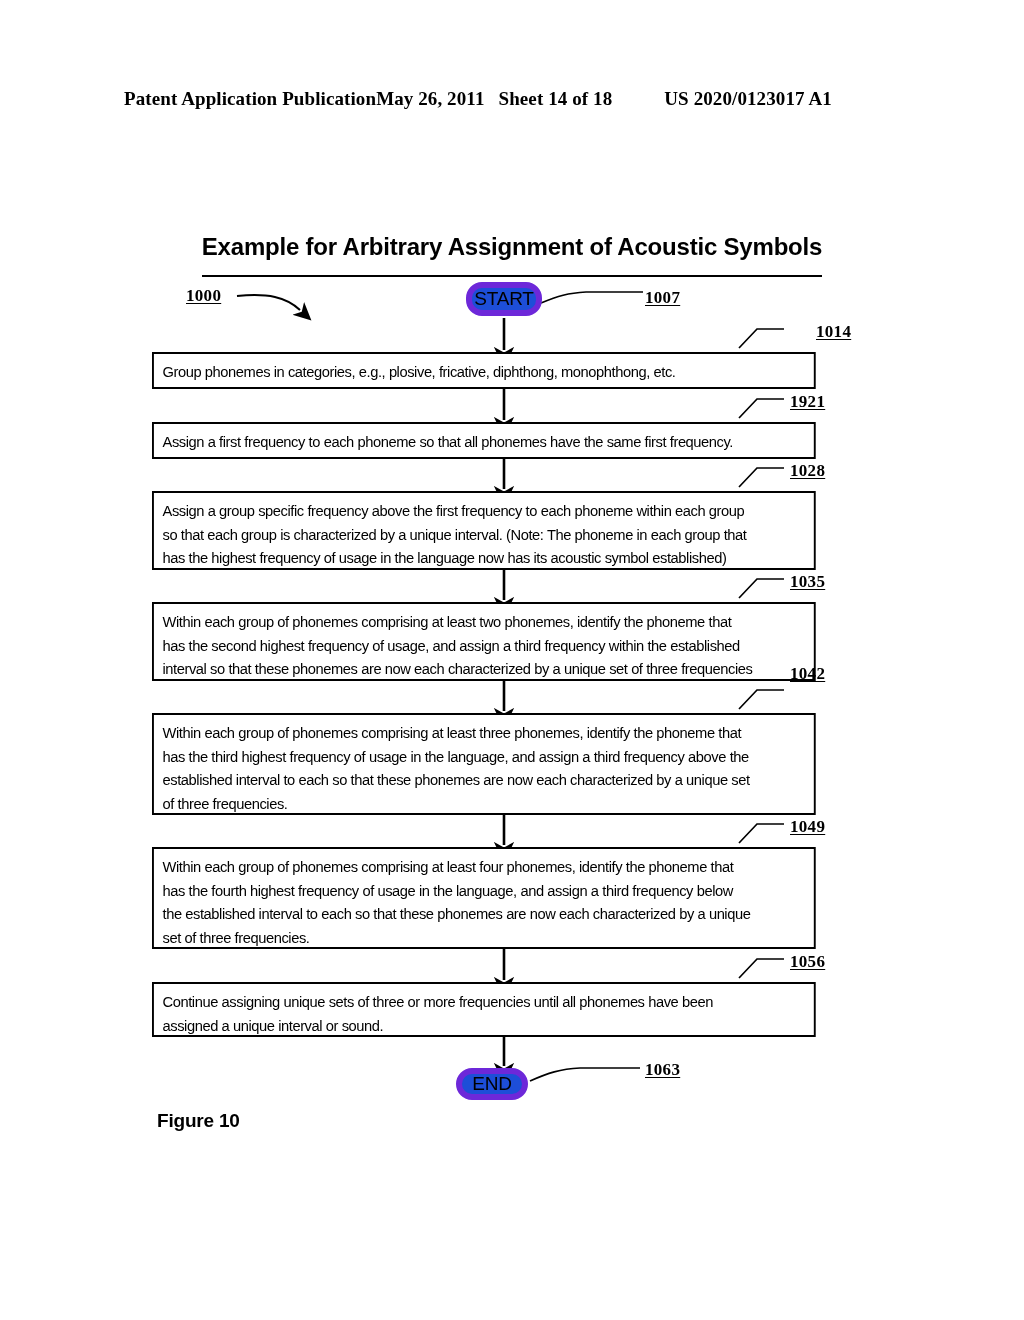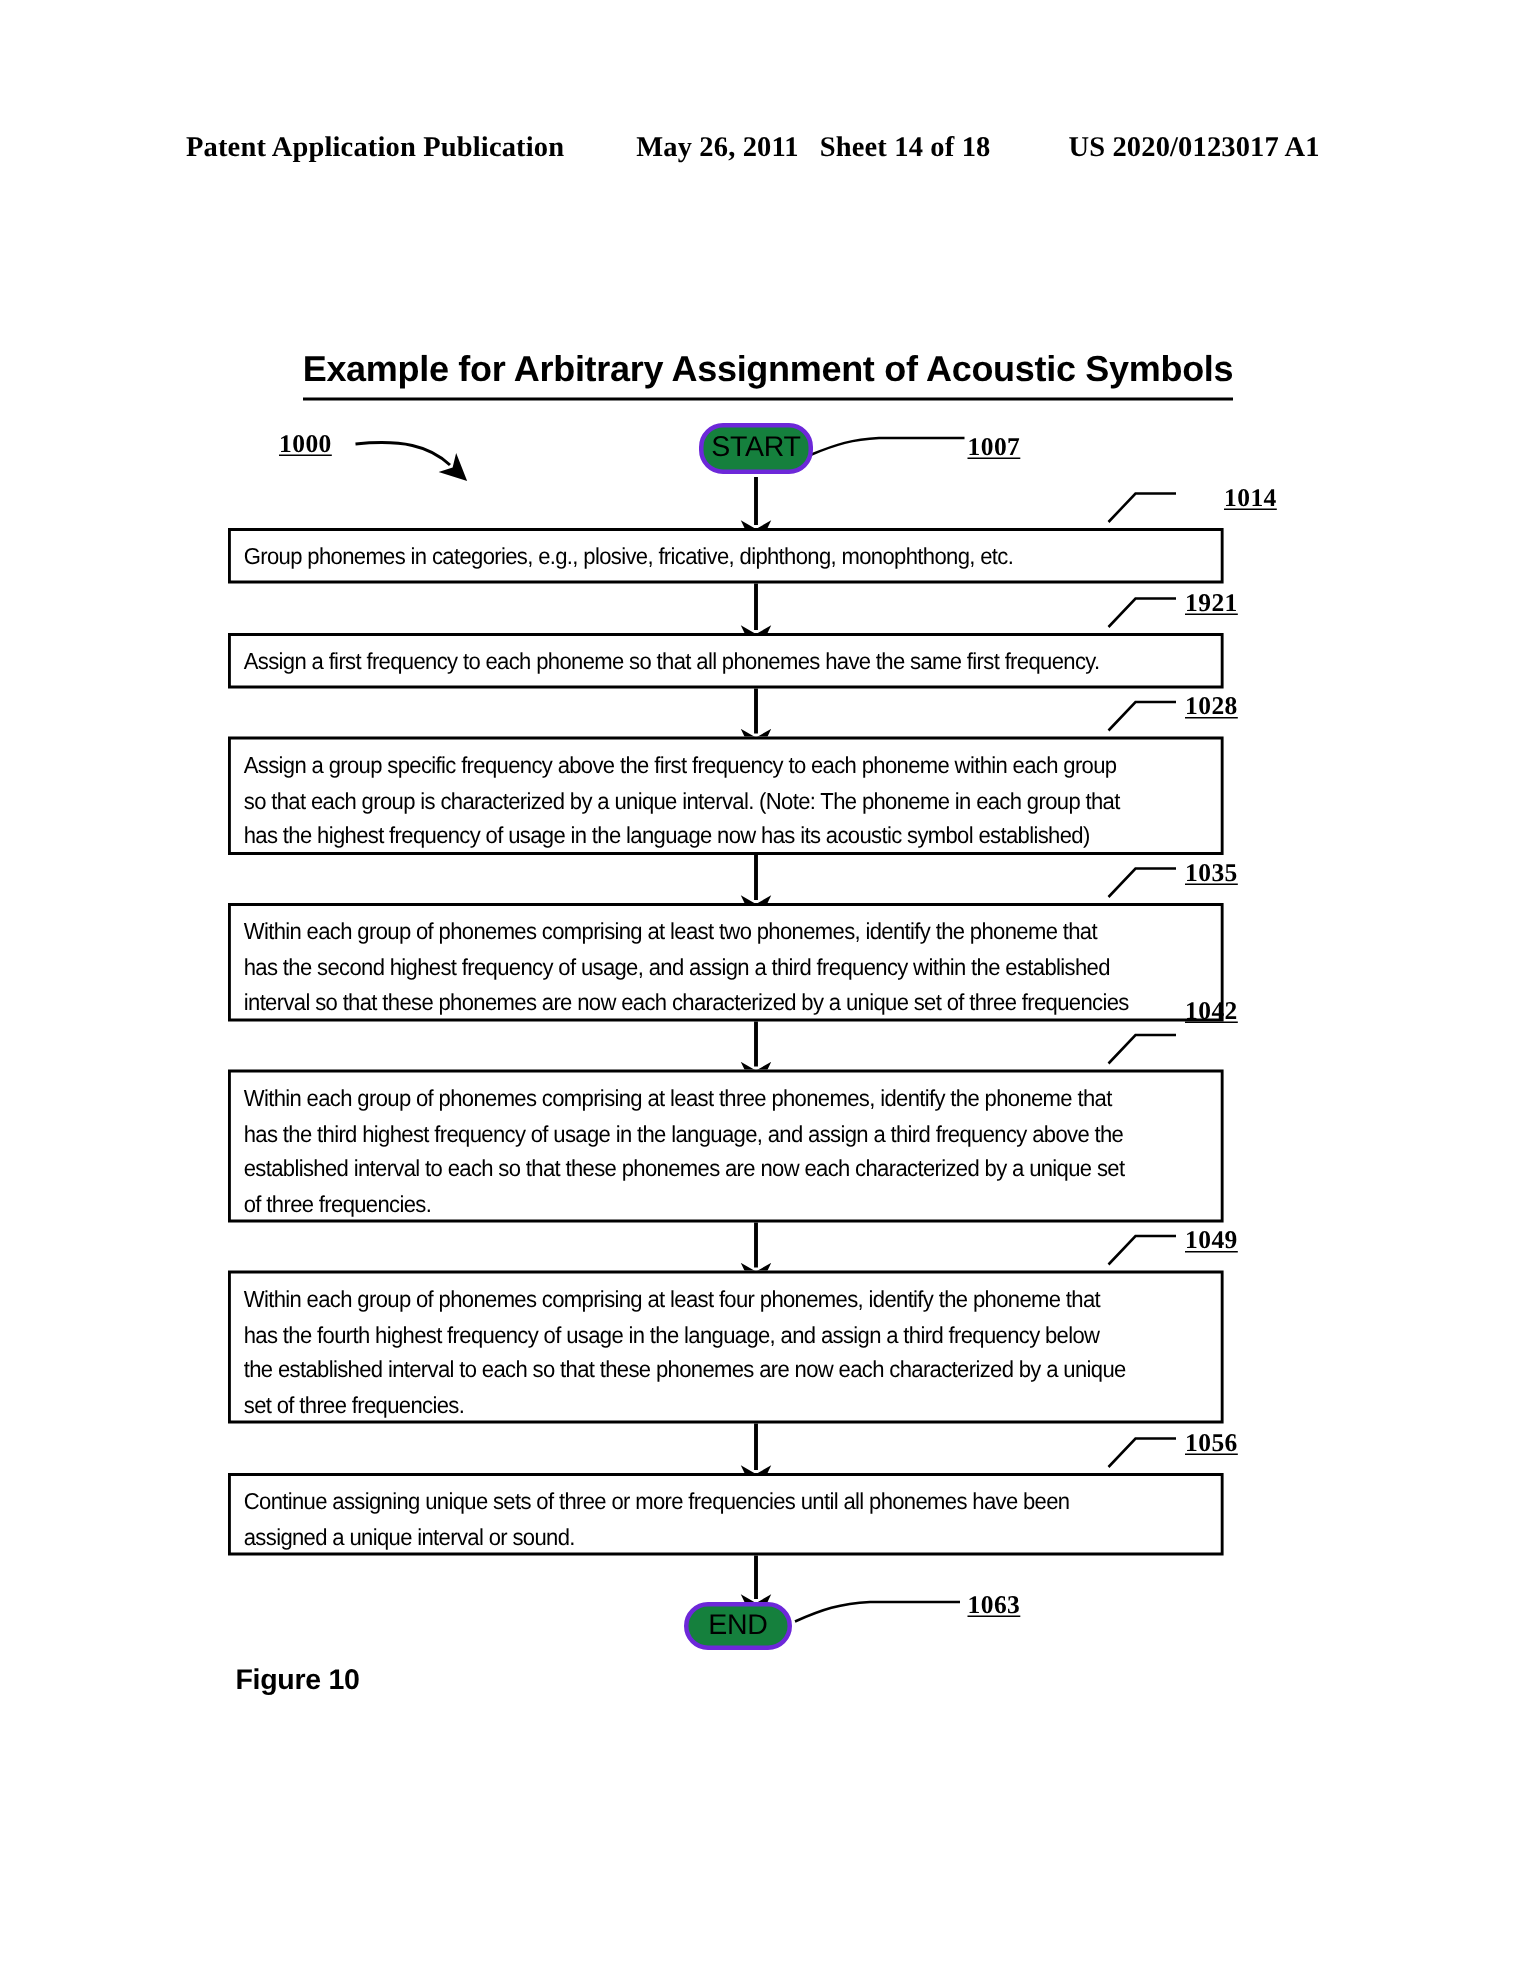"May 26, 2011" .hdr-date { margin-left: 48px -> none }
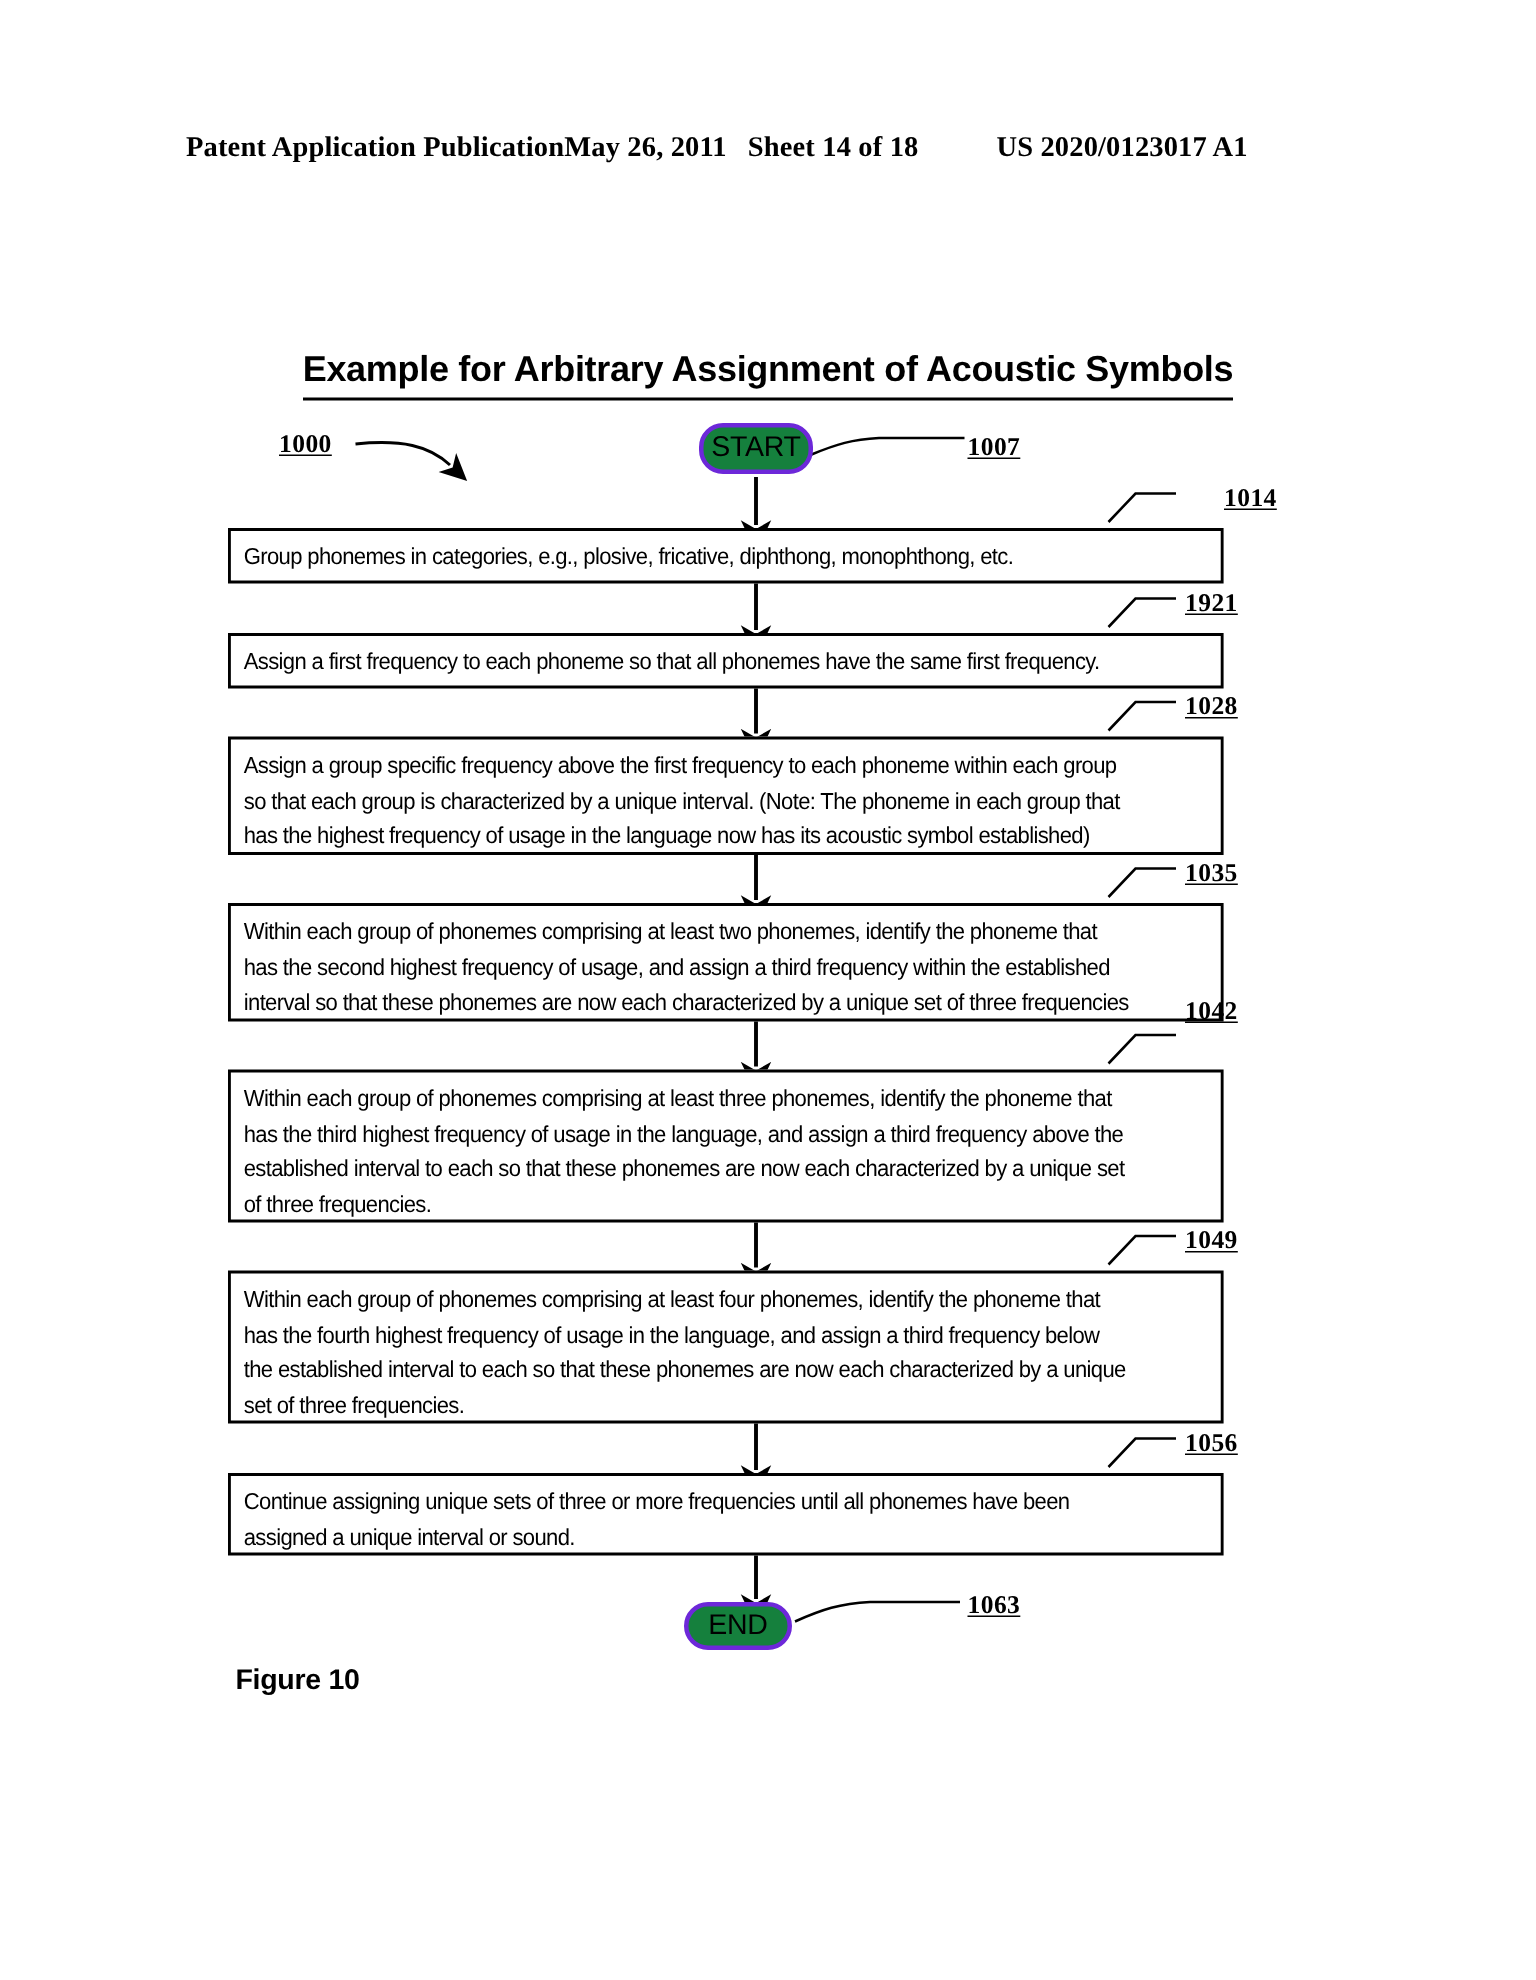"Example for Arbitrary Assignment of" .fig-title span { padding-bottom: 5px -> 15px }
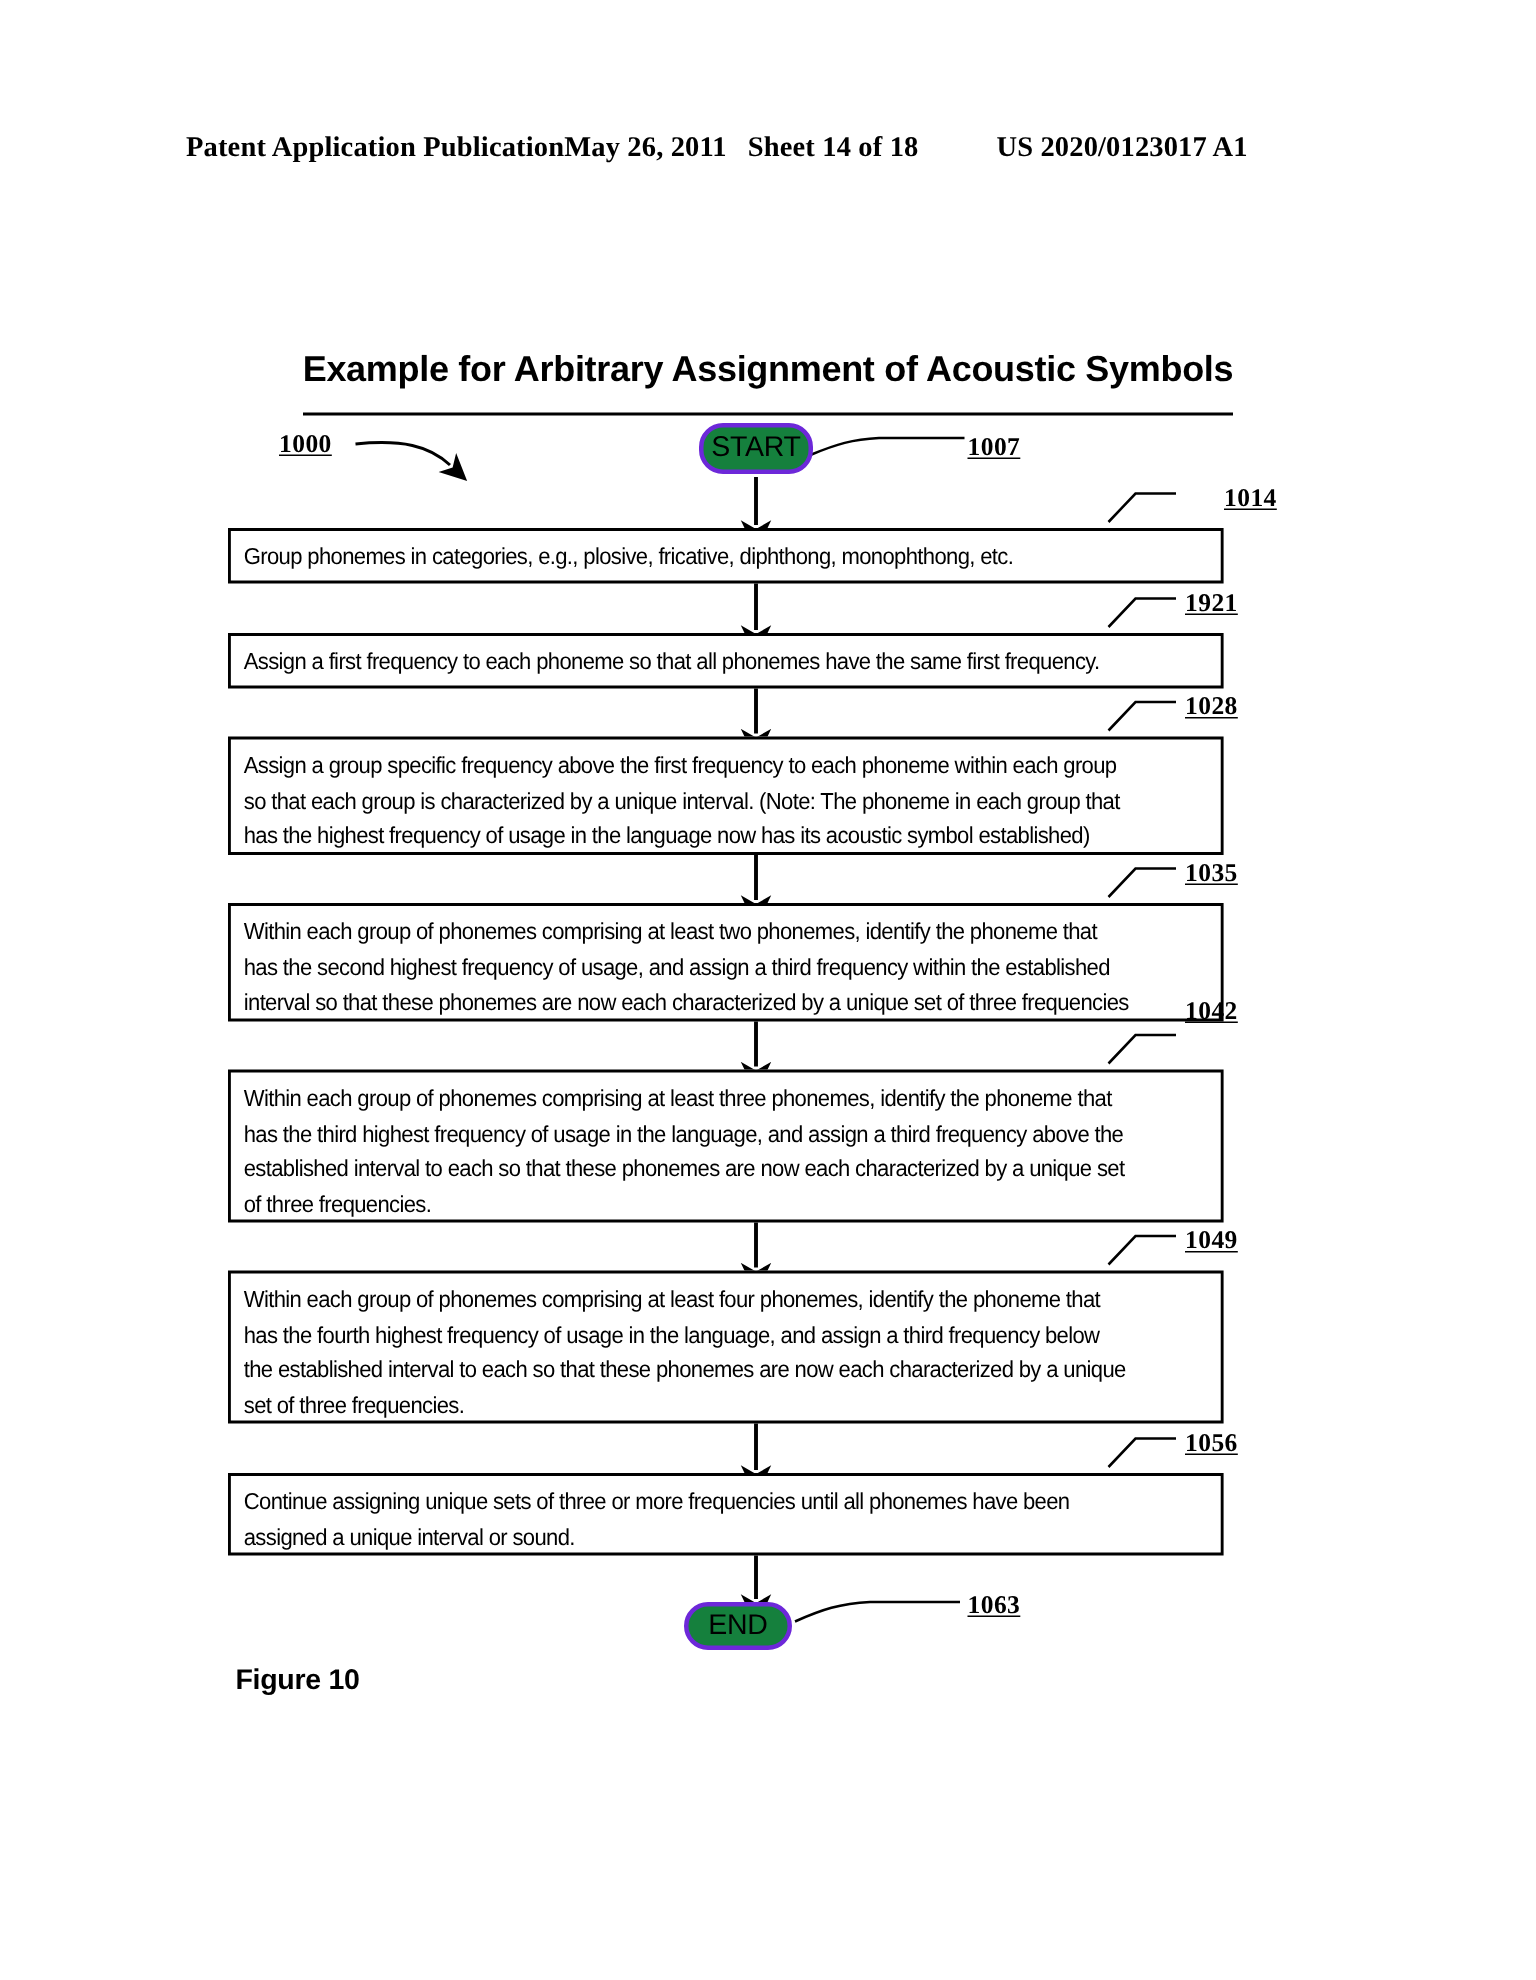"START" .terminator { background: #15803d -> #1d4ed8; border: 3px solid #6d28d9 -> 6px solid #6d28d9 }
